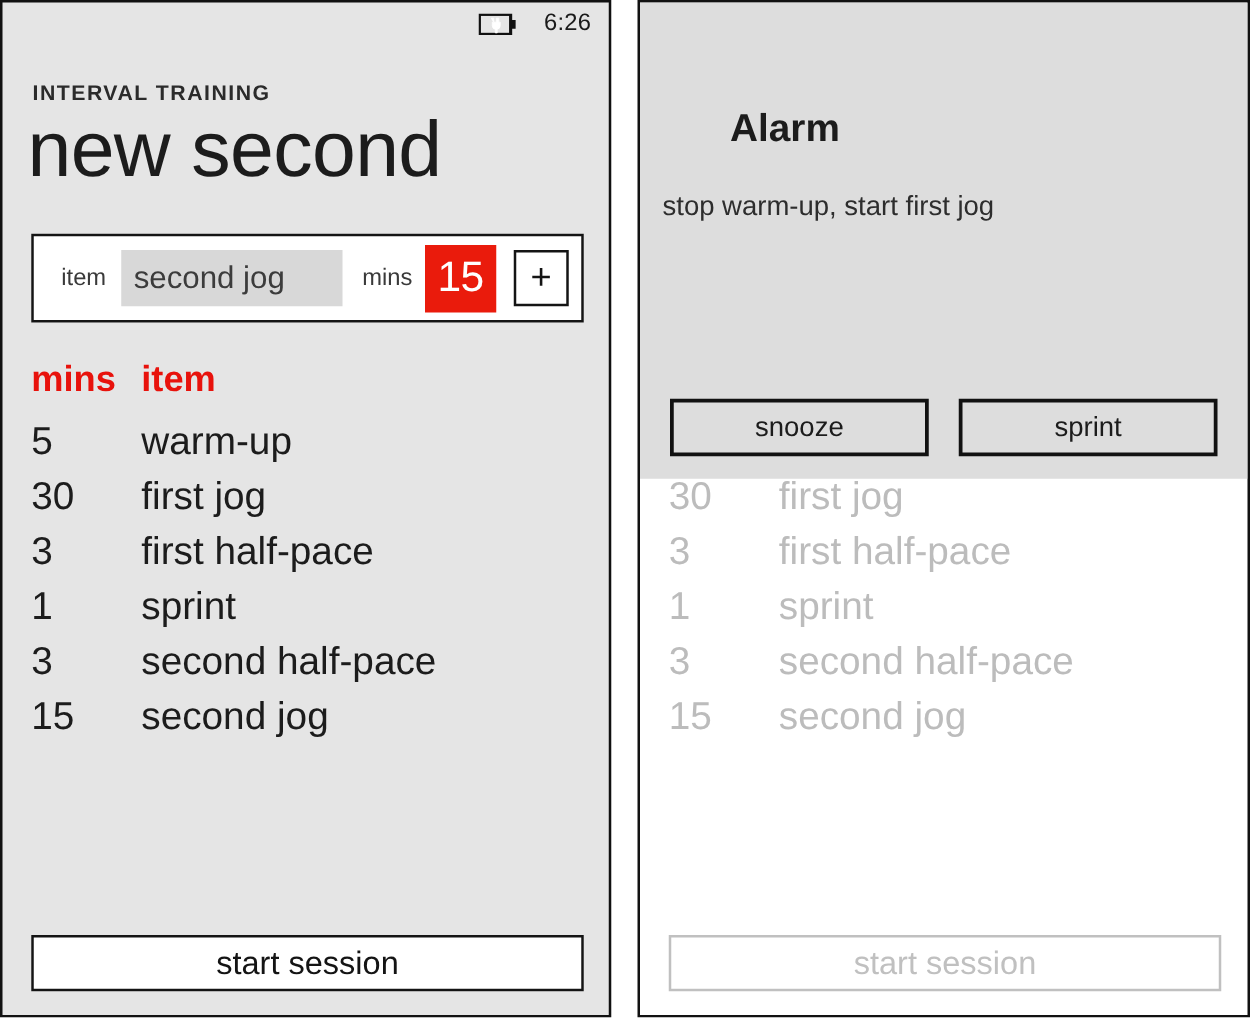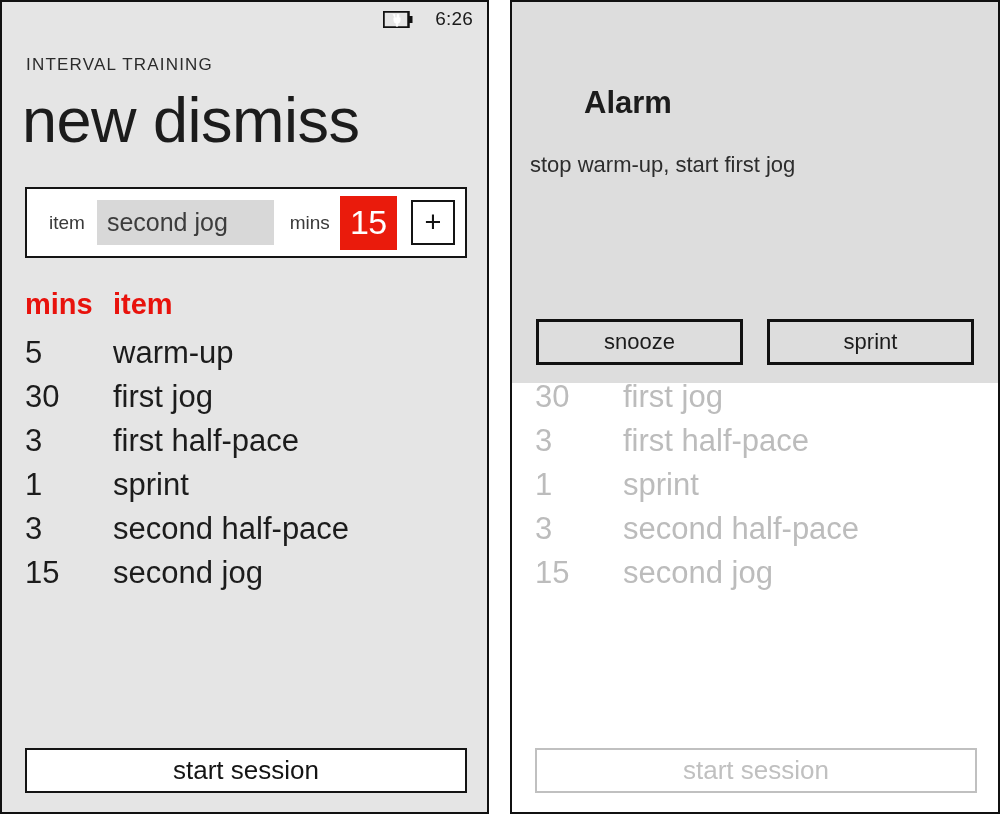"INTERVAL TRAINING" .app-name { font-weight: none -> bold; top: 53px -> 63px }
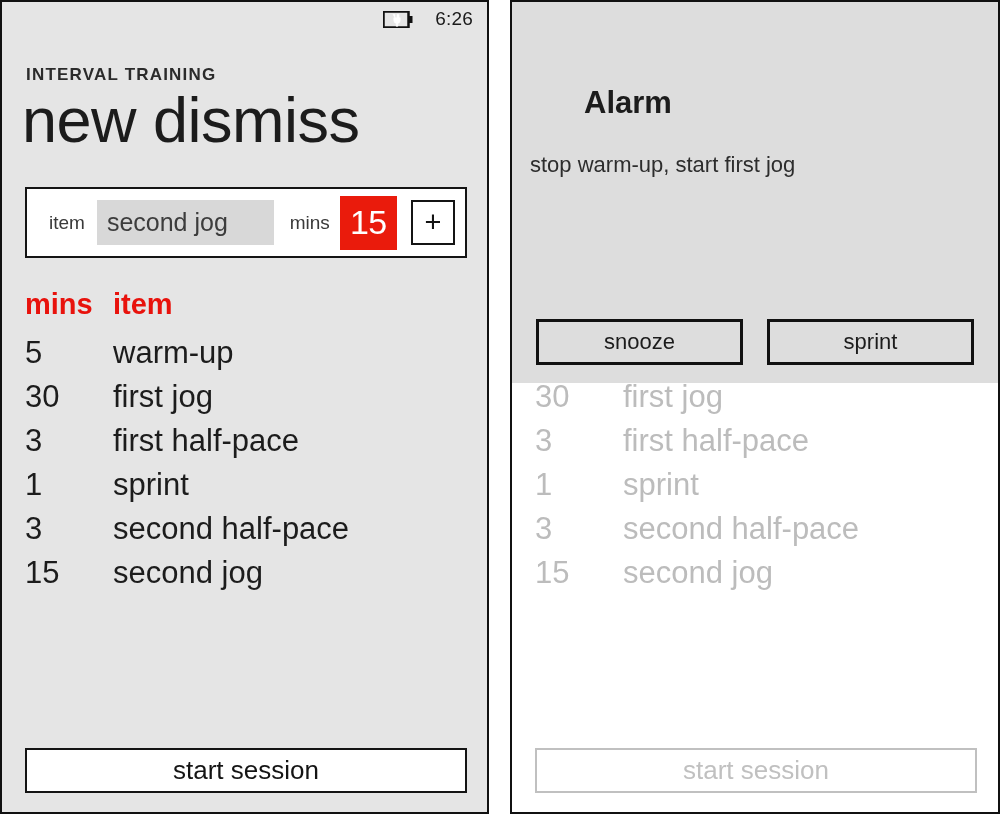"new dismiss" div.page-title { text: dismiss -> second }
